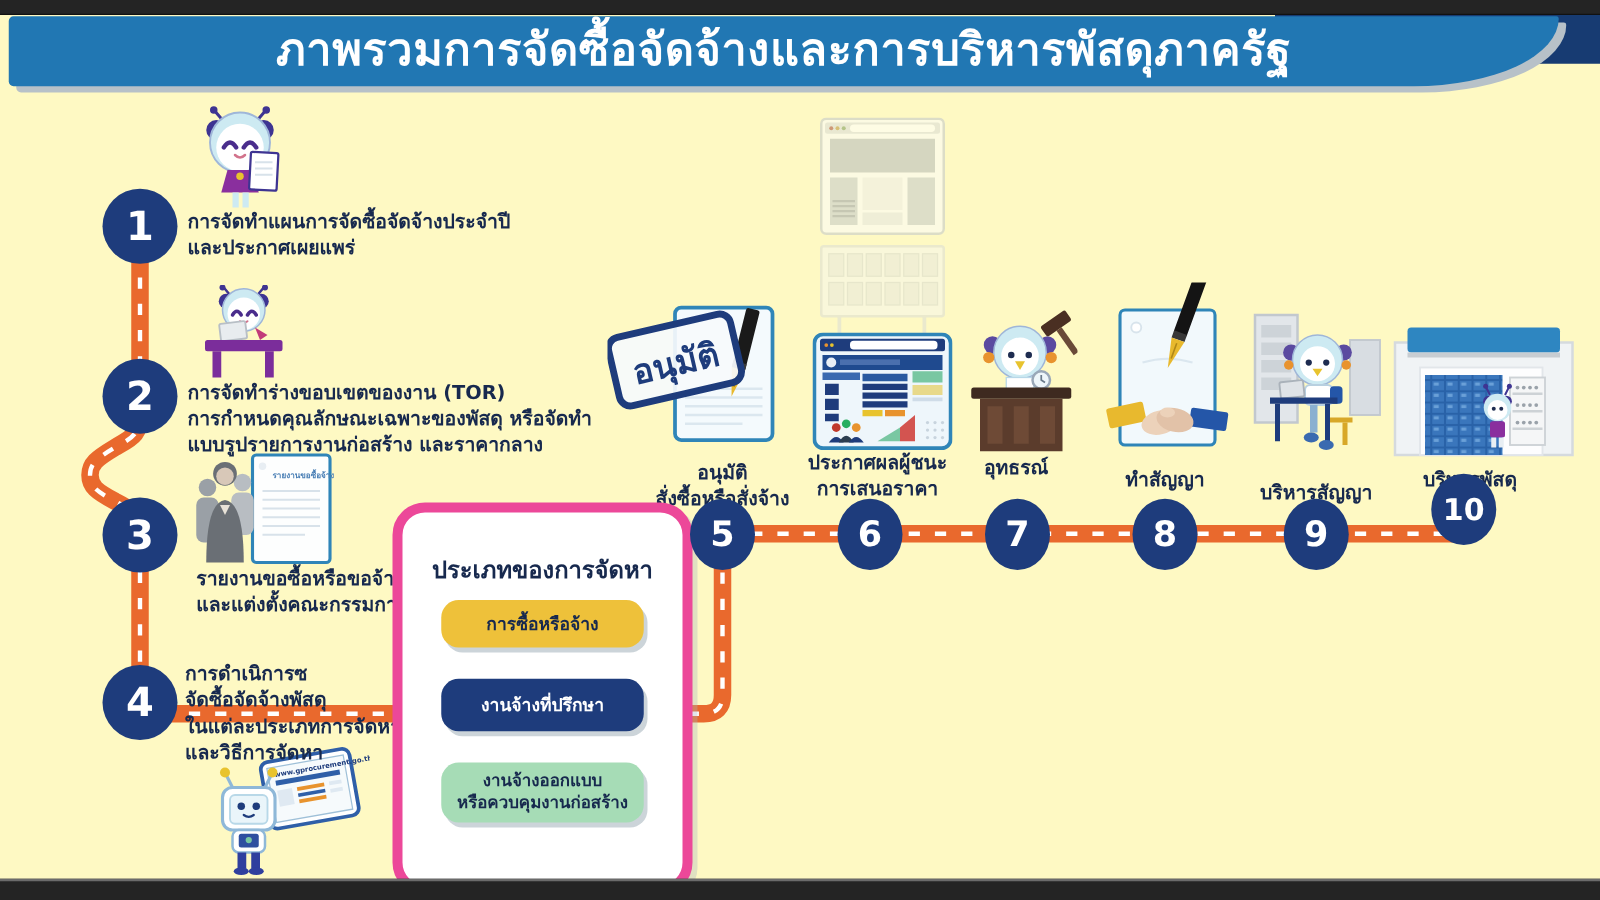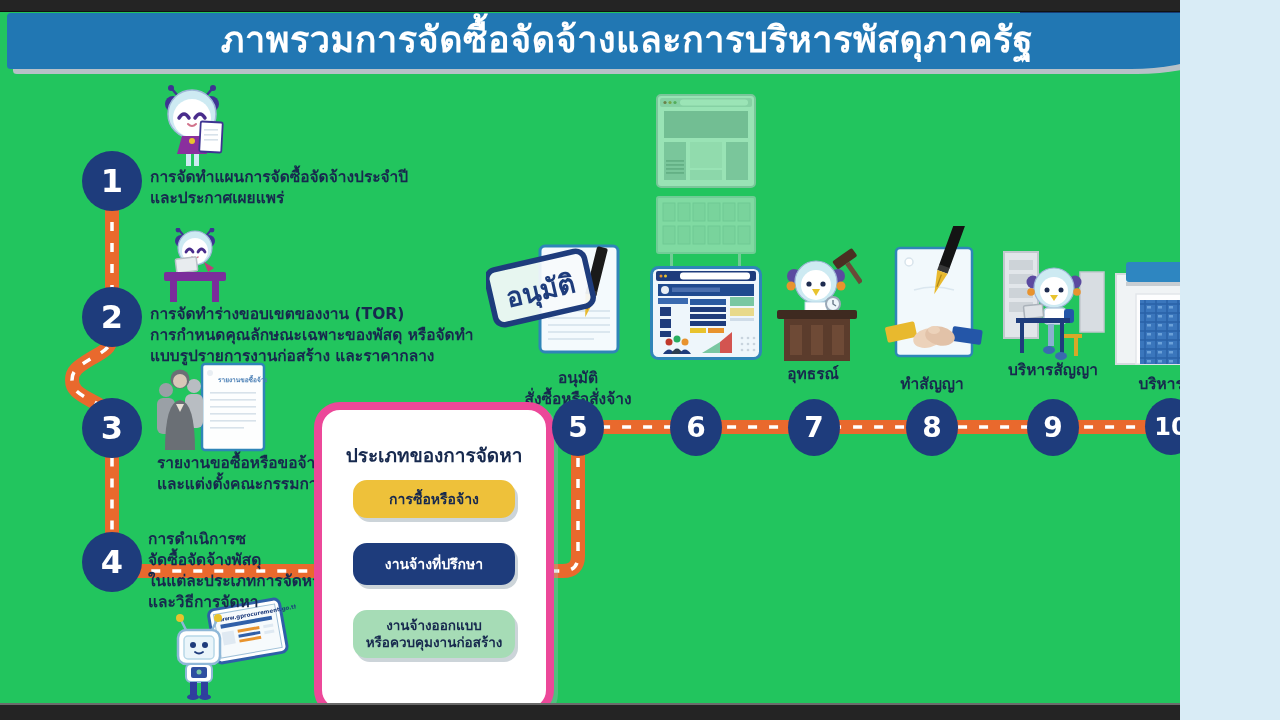"ภาพรวมการจัดซื้อจัดจ้างและการบริหารพัสดุ" .stage { background: #22c55e -> #fef9c3; width: 1180px -> 1280px }
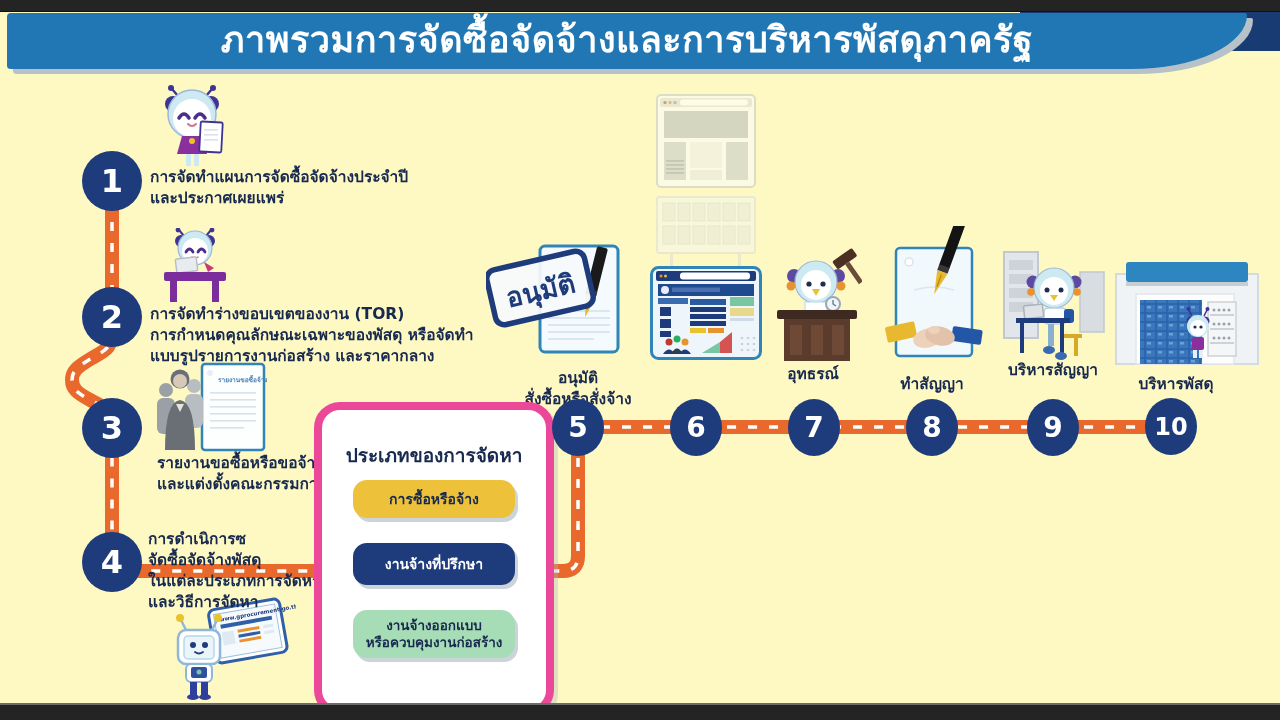"ประกาศผลผู้ชนะ" div.slabel { html: none -> <div> <div>ประกาศผลผู้ชนะ</div> <div>การเสนอราคา</div> </div> }
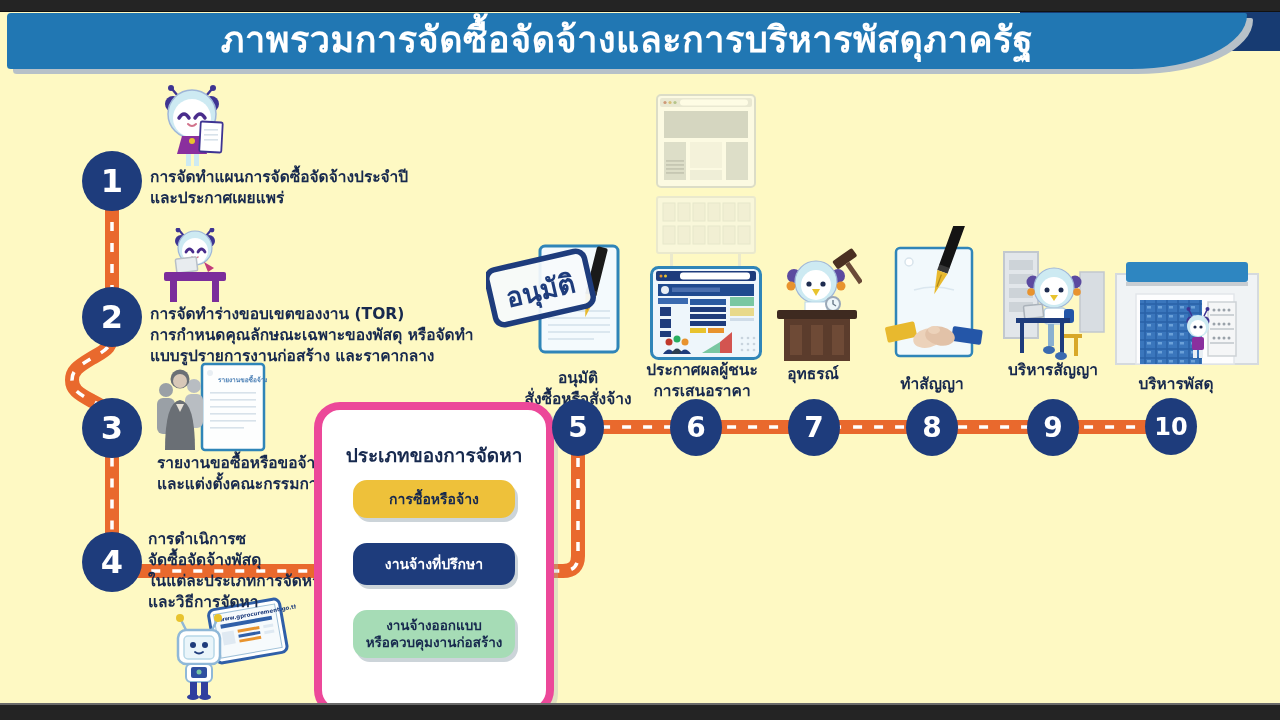"บริหารสัญญา" div.slabel { top: 360px -> 384px }
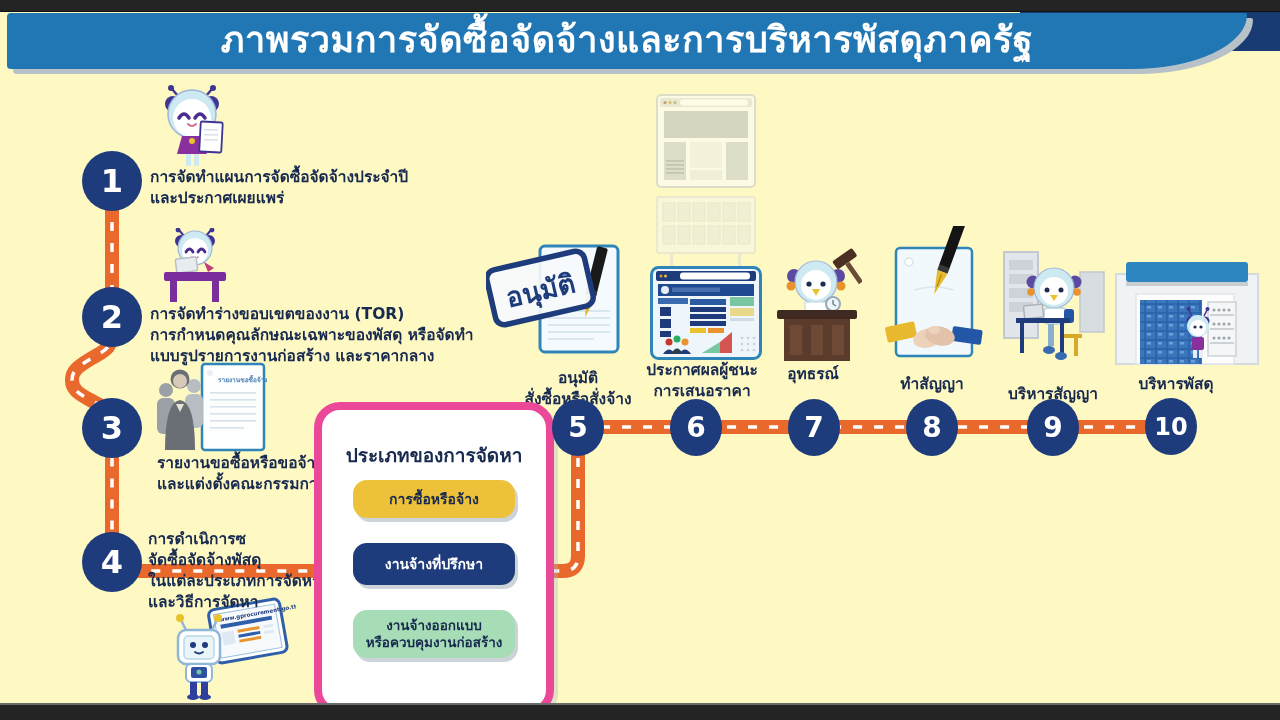"10" div.circle { top: 398px -> 379px }
